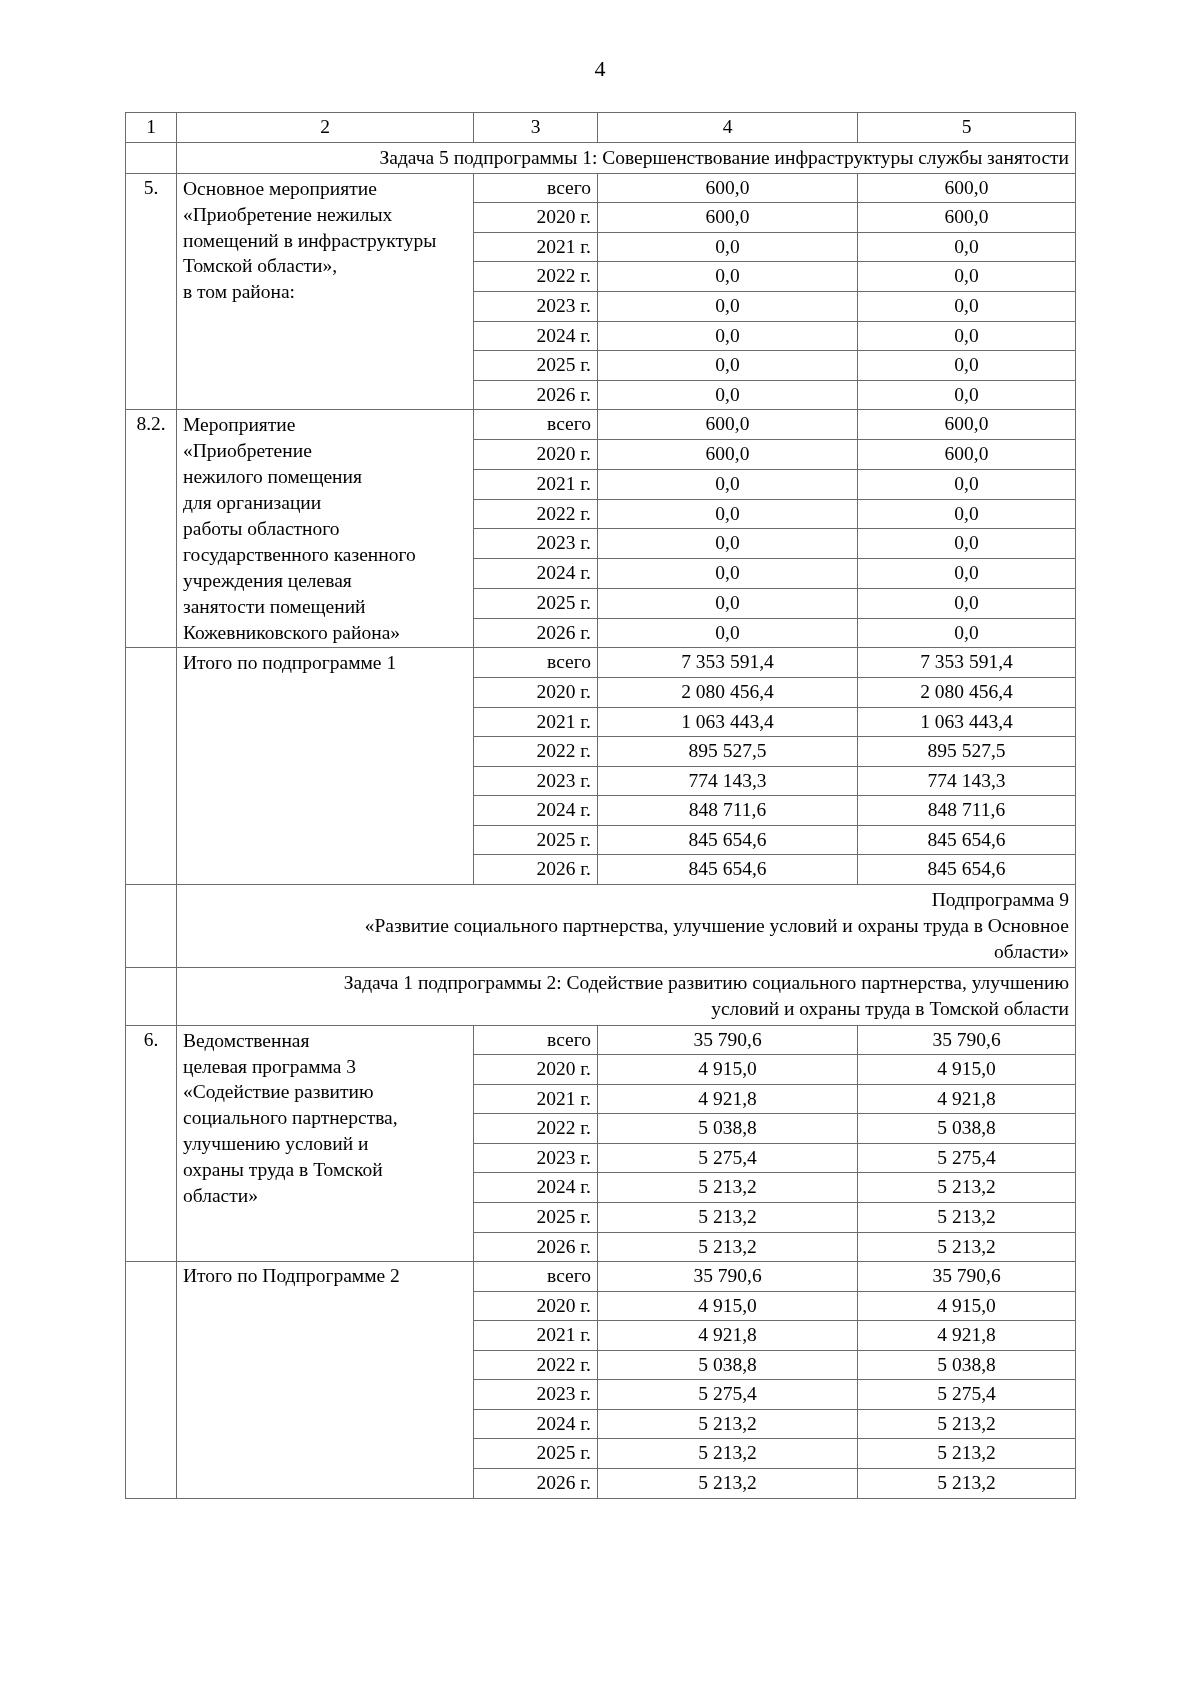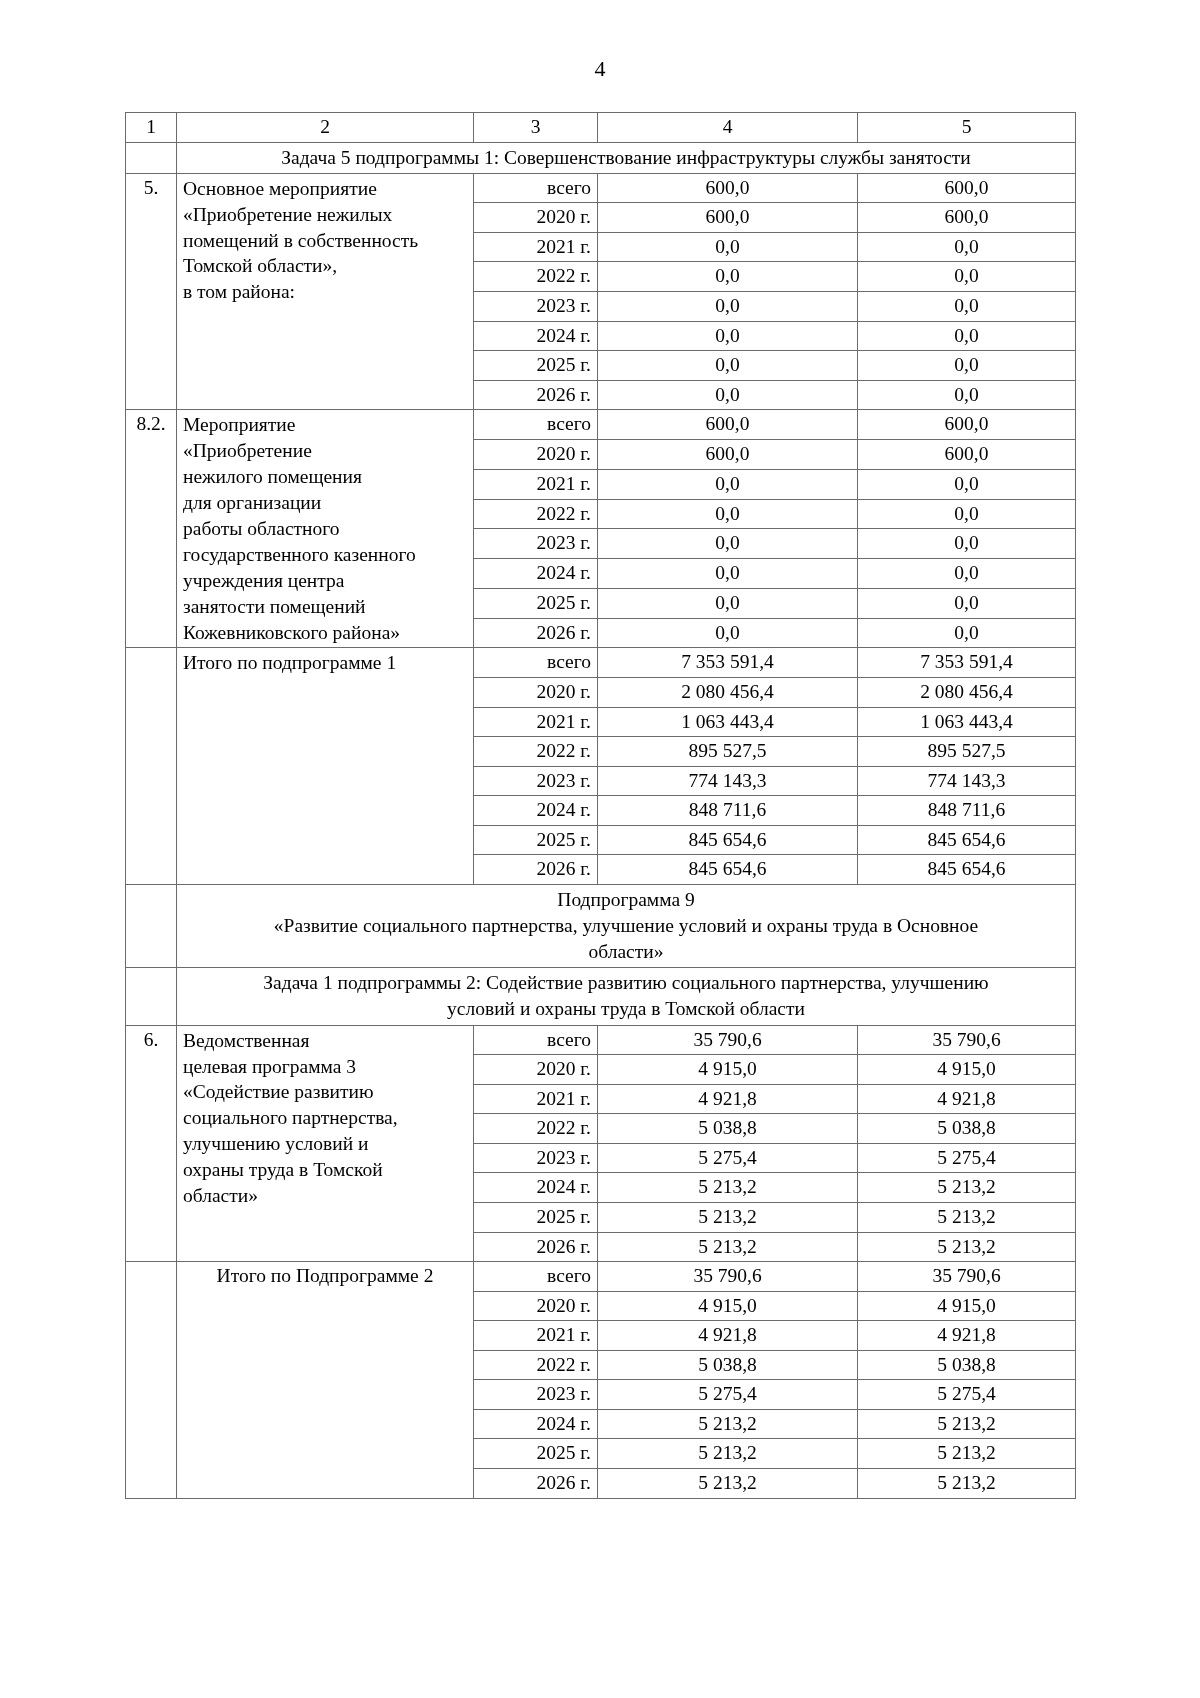"Задача 5 подпрограммы 1:" td.wide-text { text-align: center -> right }
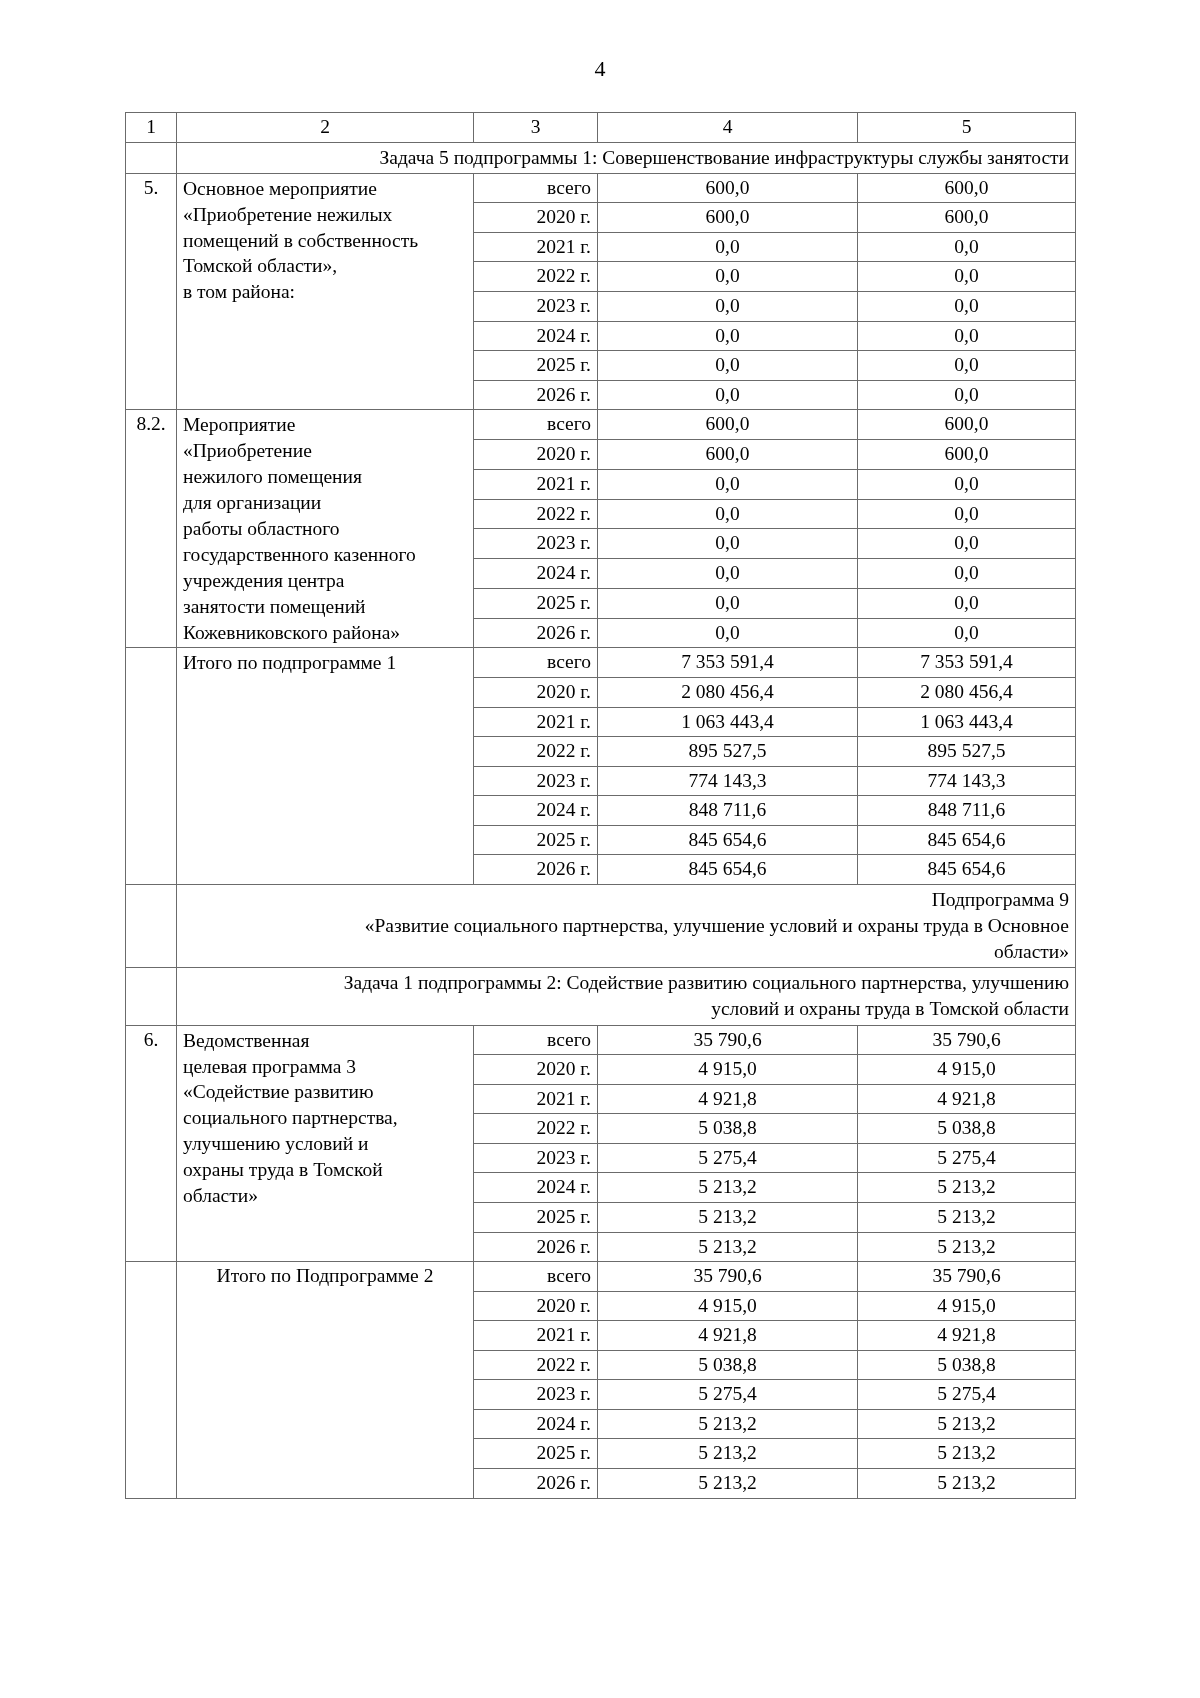"помещений в собственность" span.block-line { text: собственность -> инфраструктуры }
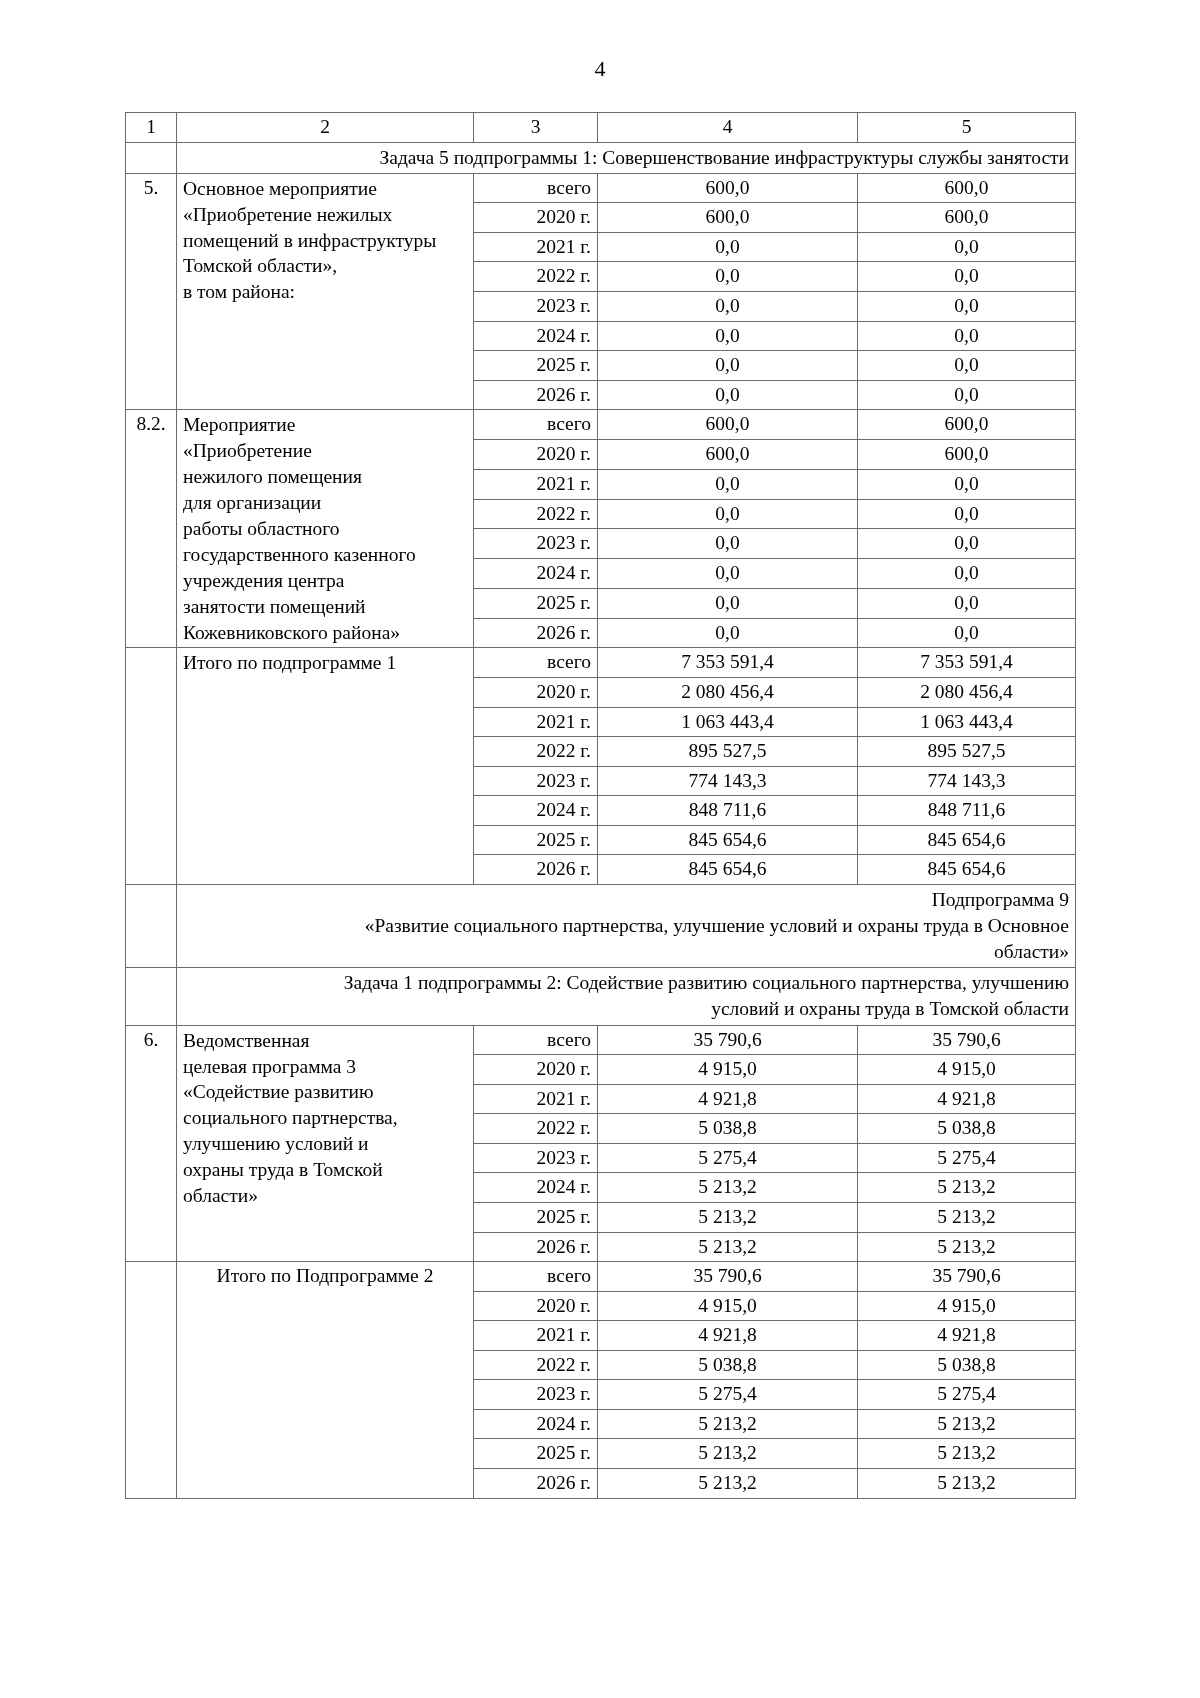"учреждения центра" span.block-line { text: центра -> целевая }
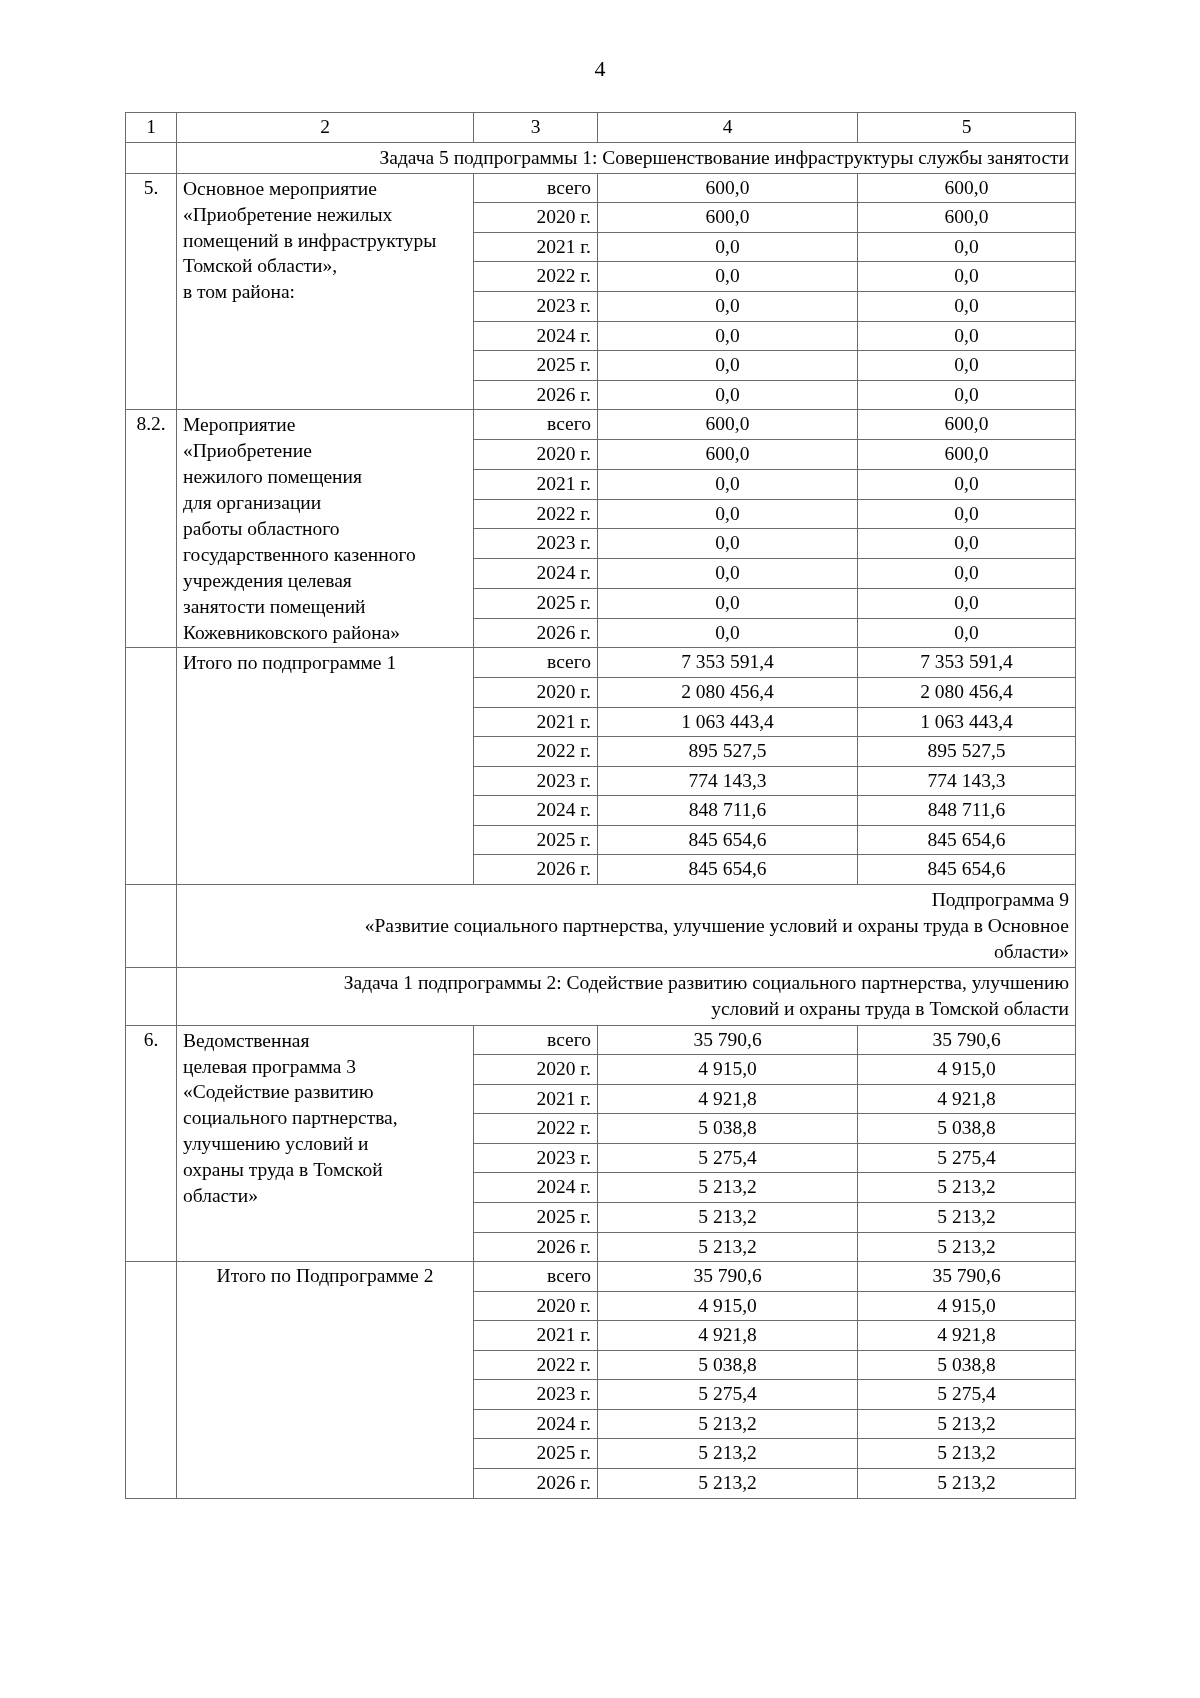"Итого по Подпрограмме 2" td.center-label { text-align: center -> left }
